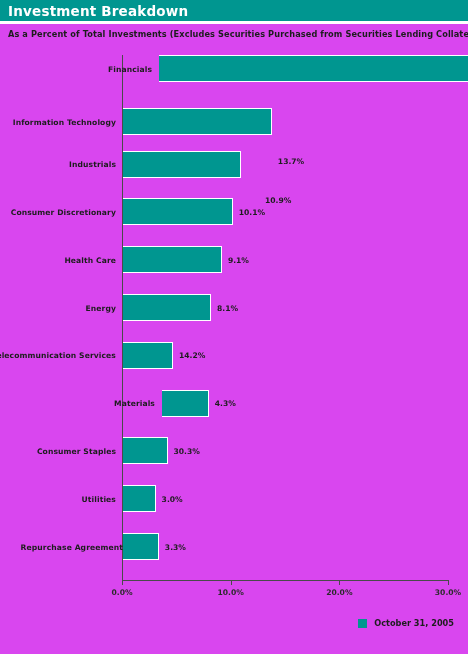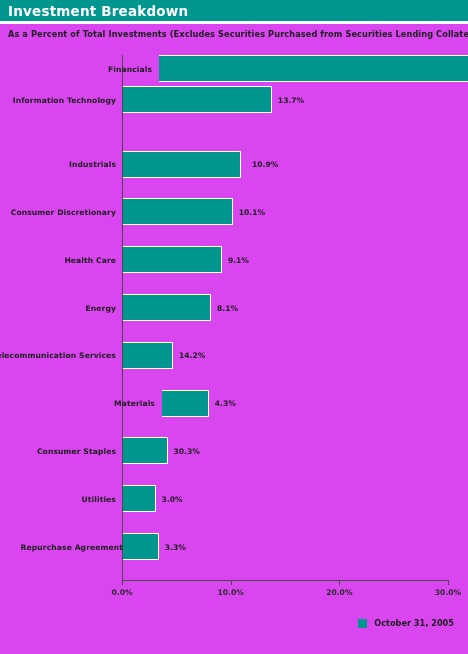"Information Technology" div.row { top: 35px -> 57px }
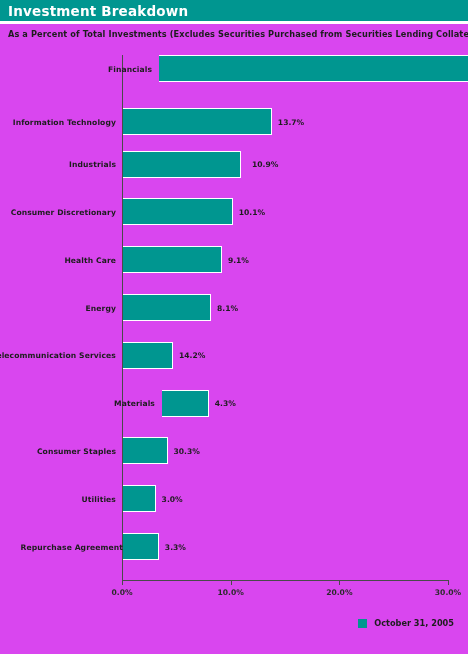"13.7%" div.bar-value { margin-top: none -> 39px }
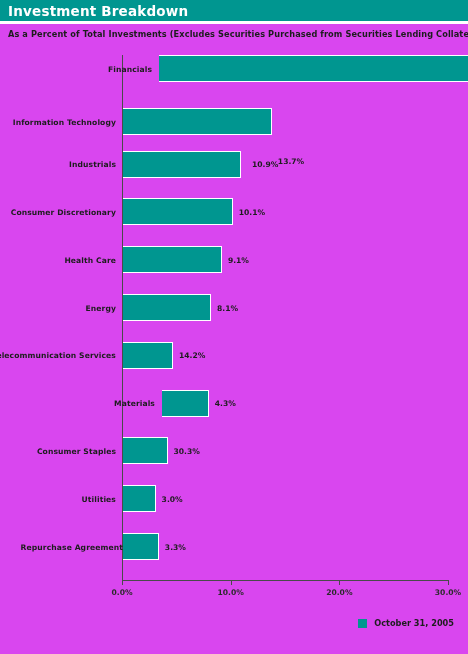"10.9%" div.bar-value { left: 252px -> 265px; margin-top: none -> 36px }
